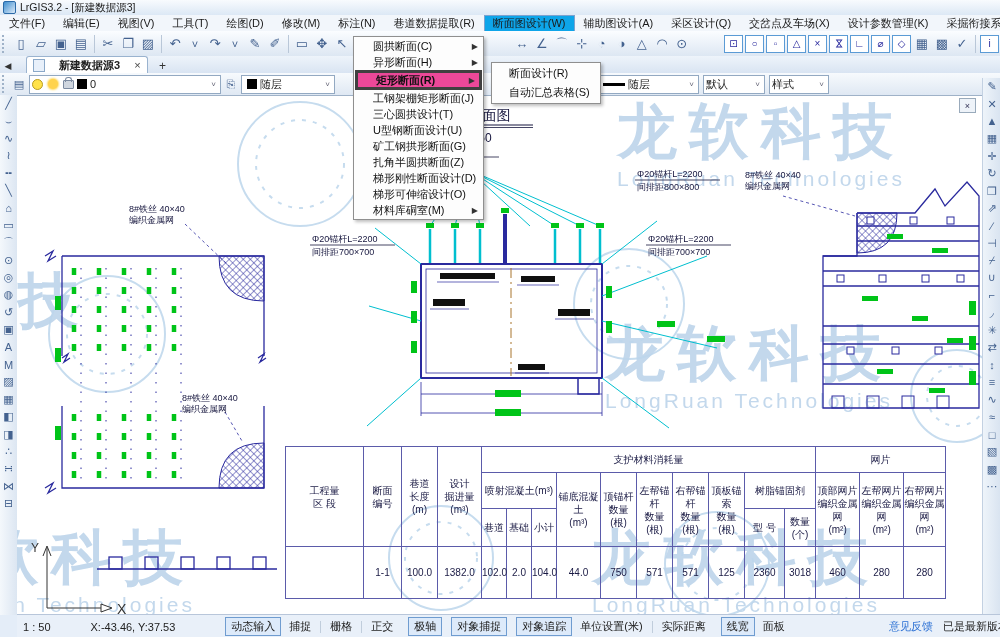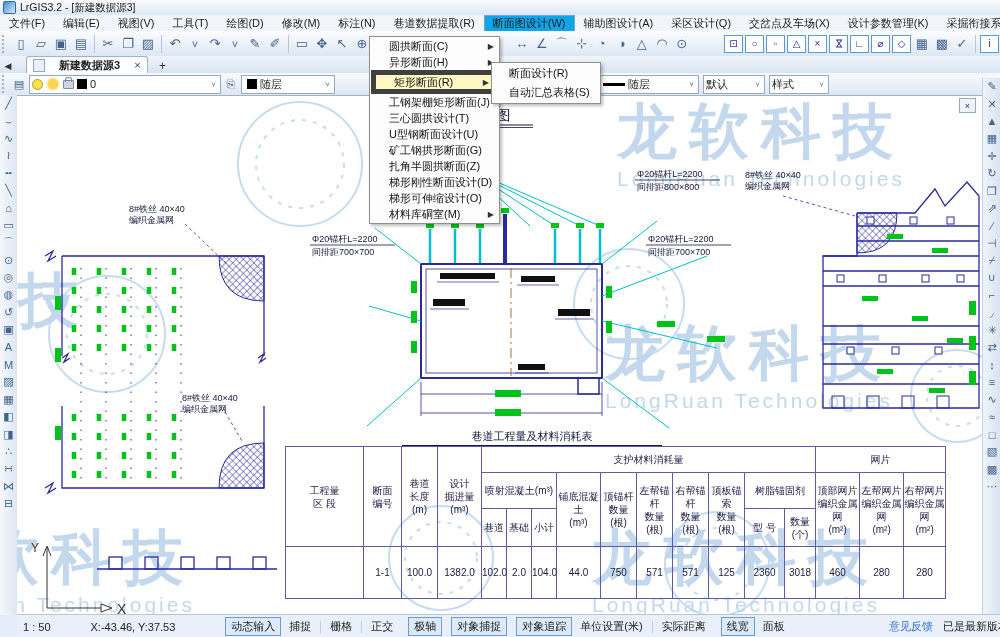"圆拱断面(C)" .popup { left: 369px -> 353px }
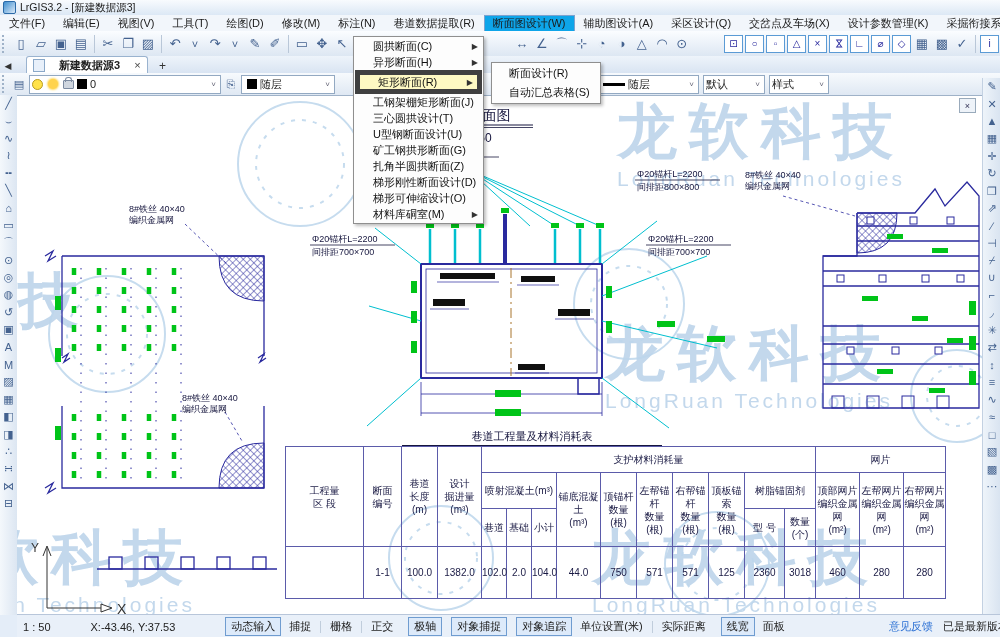"矩形断面(R)" .pitem.hl { background: #fef9c3 -> #ec4899; border: 5px solid #404040 -> 3px solid #404040; font-weight: none -> bold }
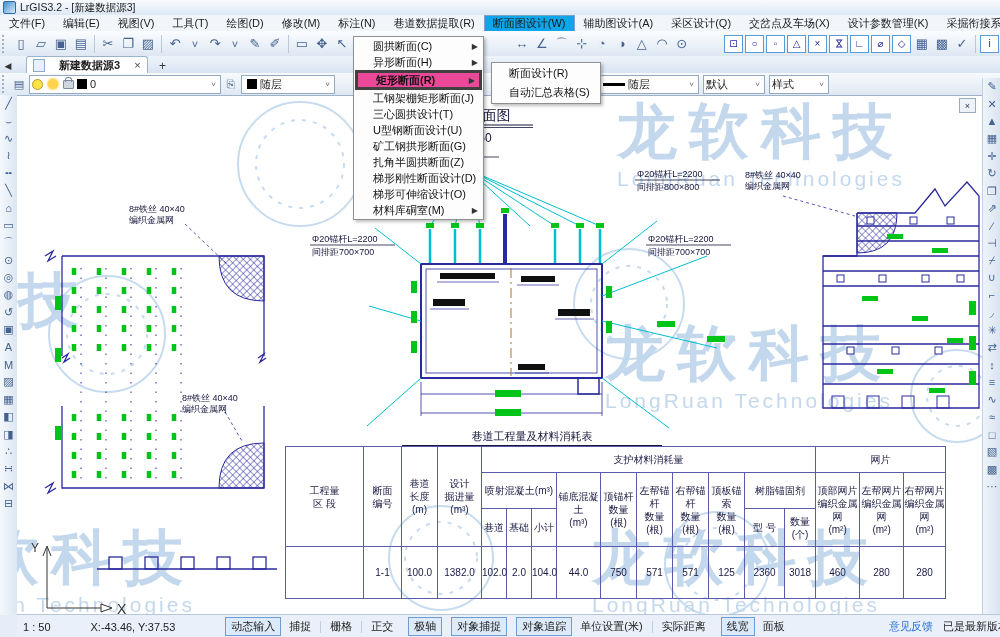"巷道工程量及材料消耗表" div.ttitle { html: <div>巷道工程量及材料消耗表</div> -> none }
